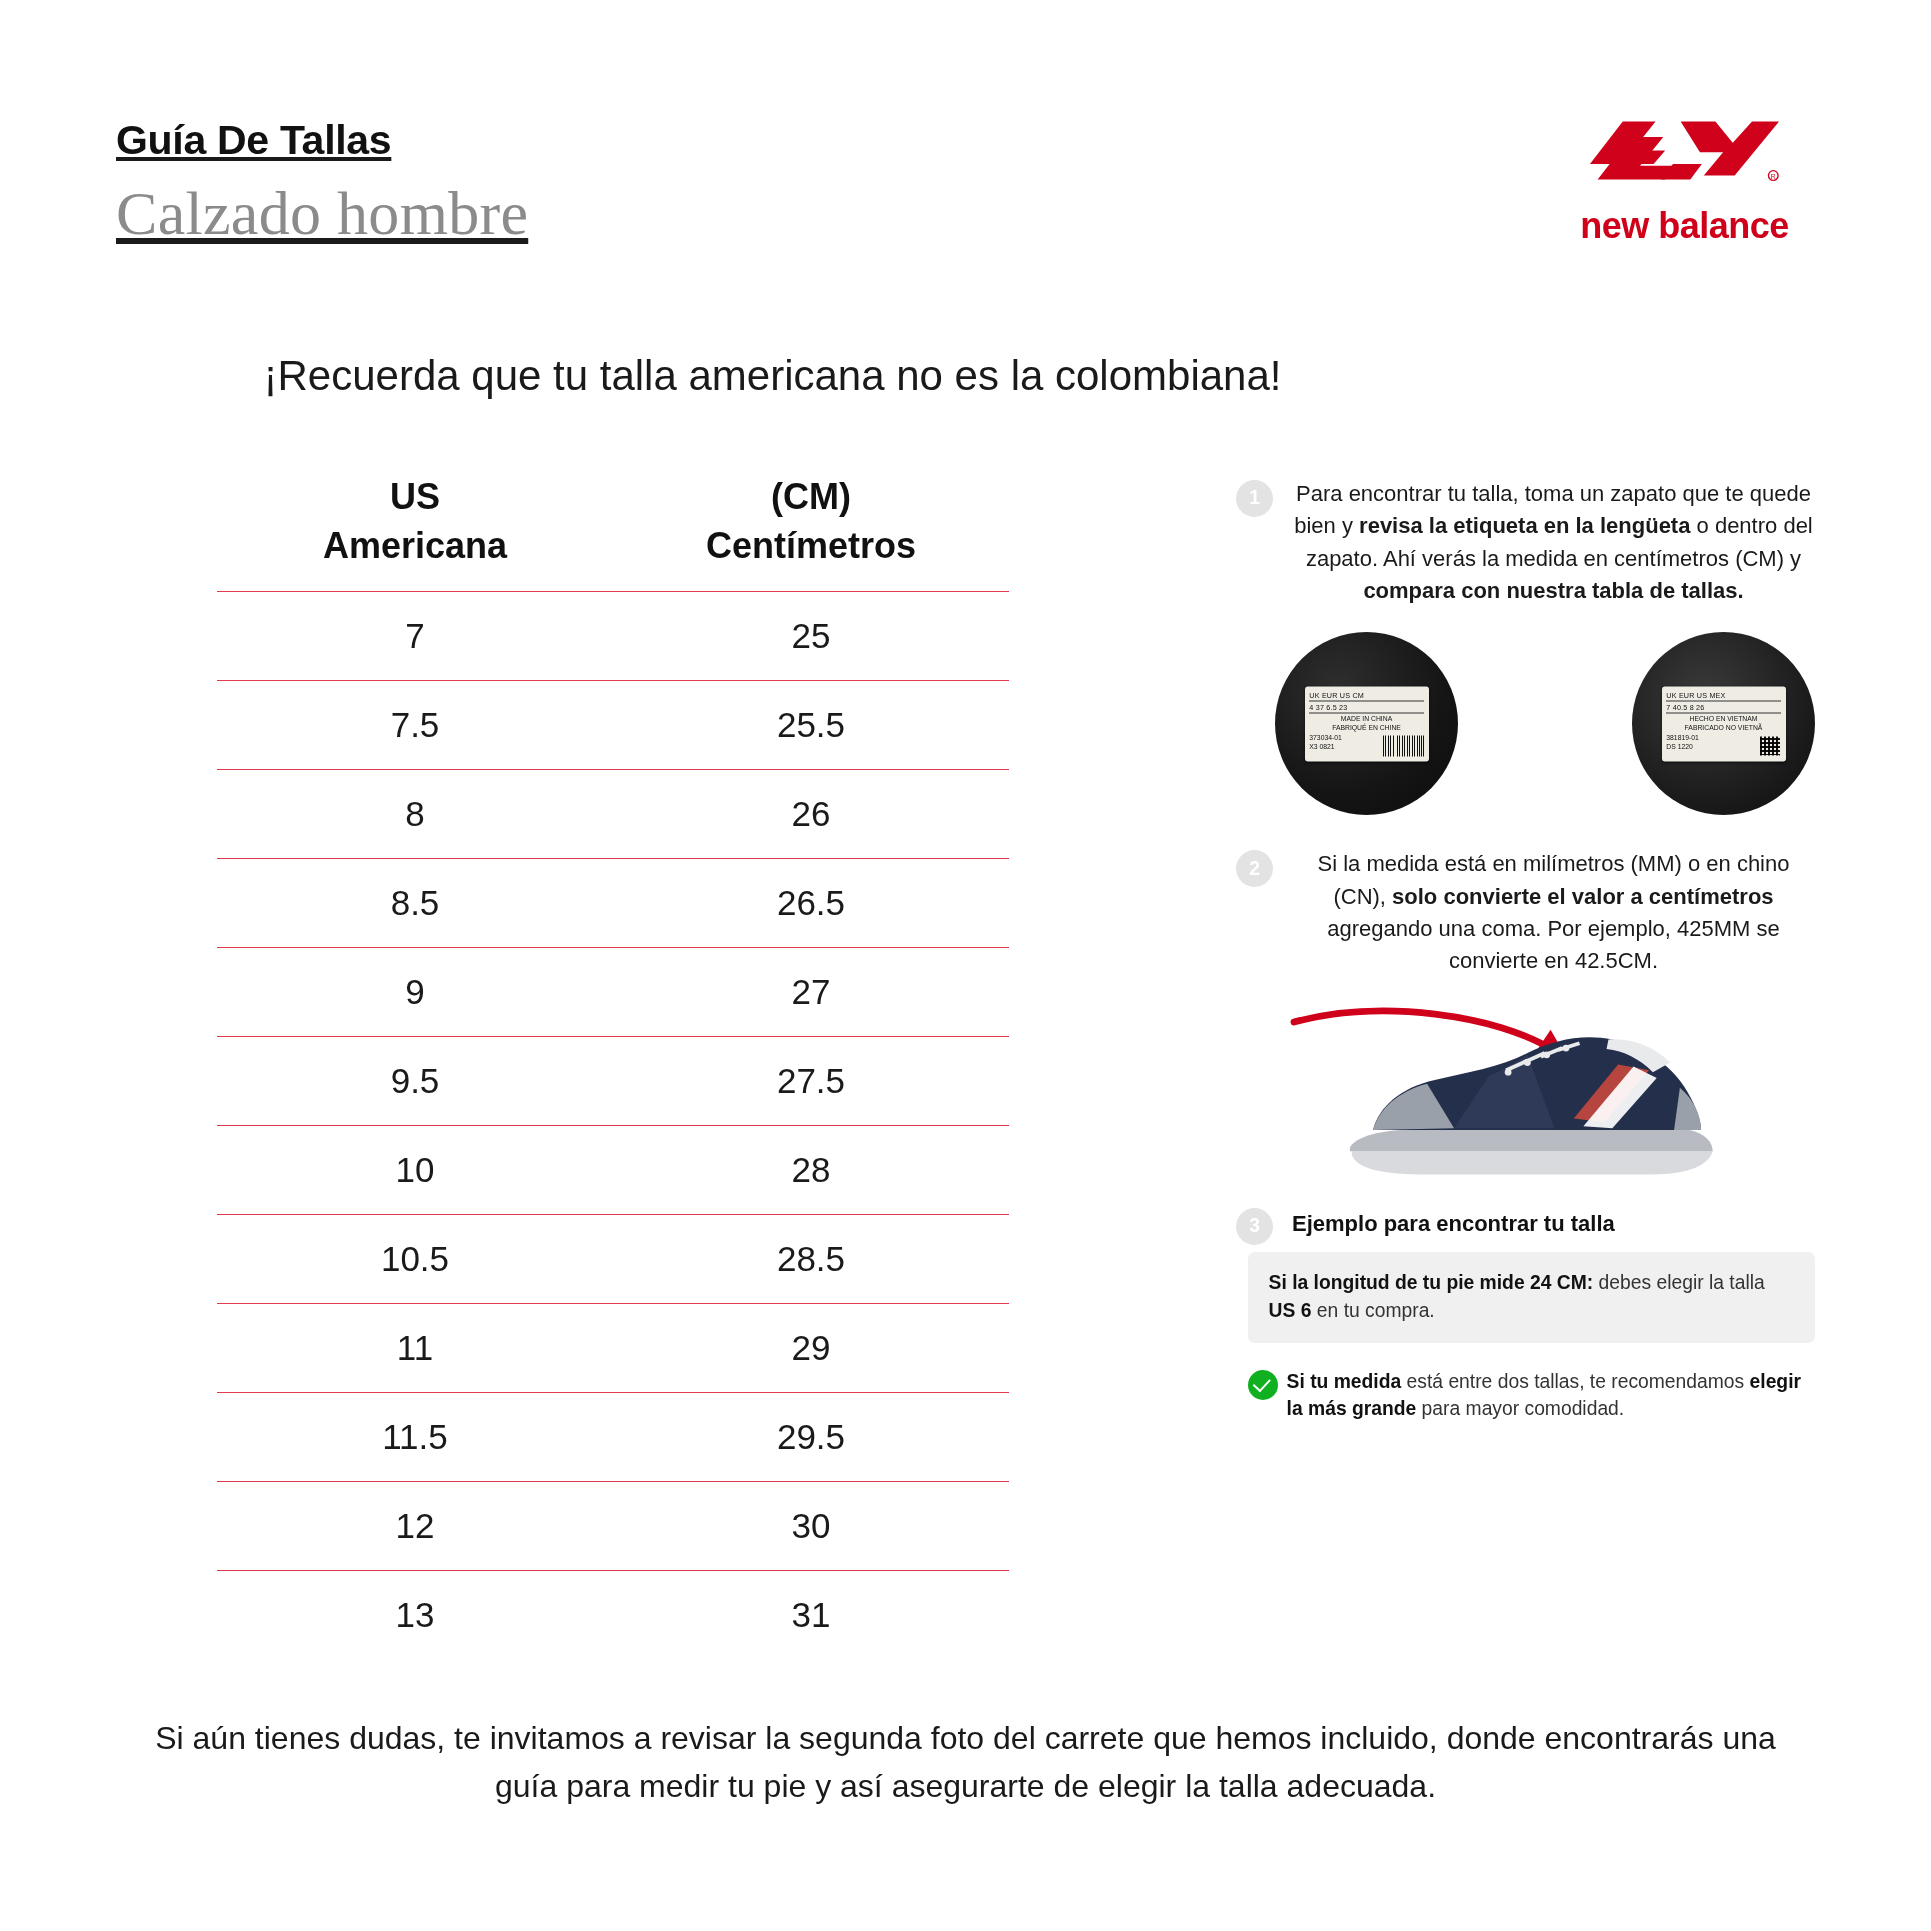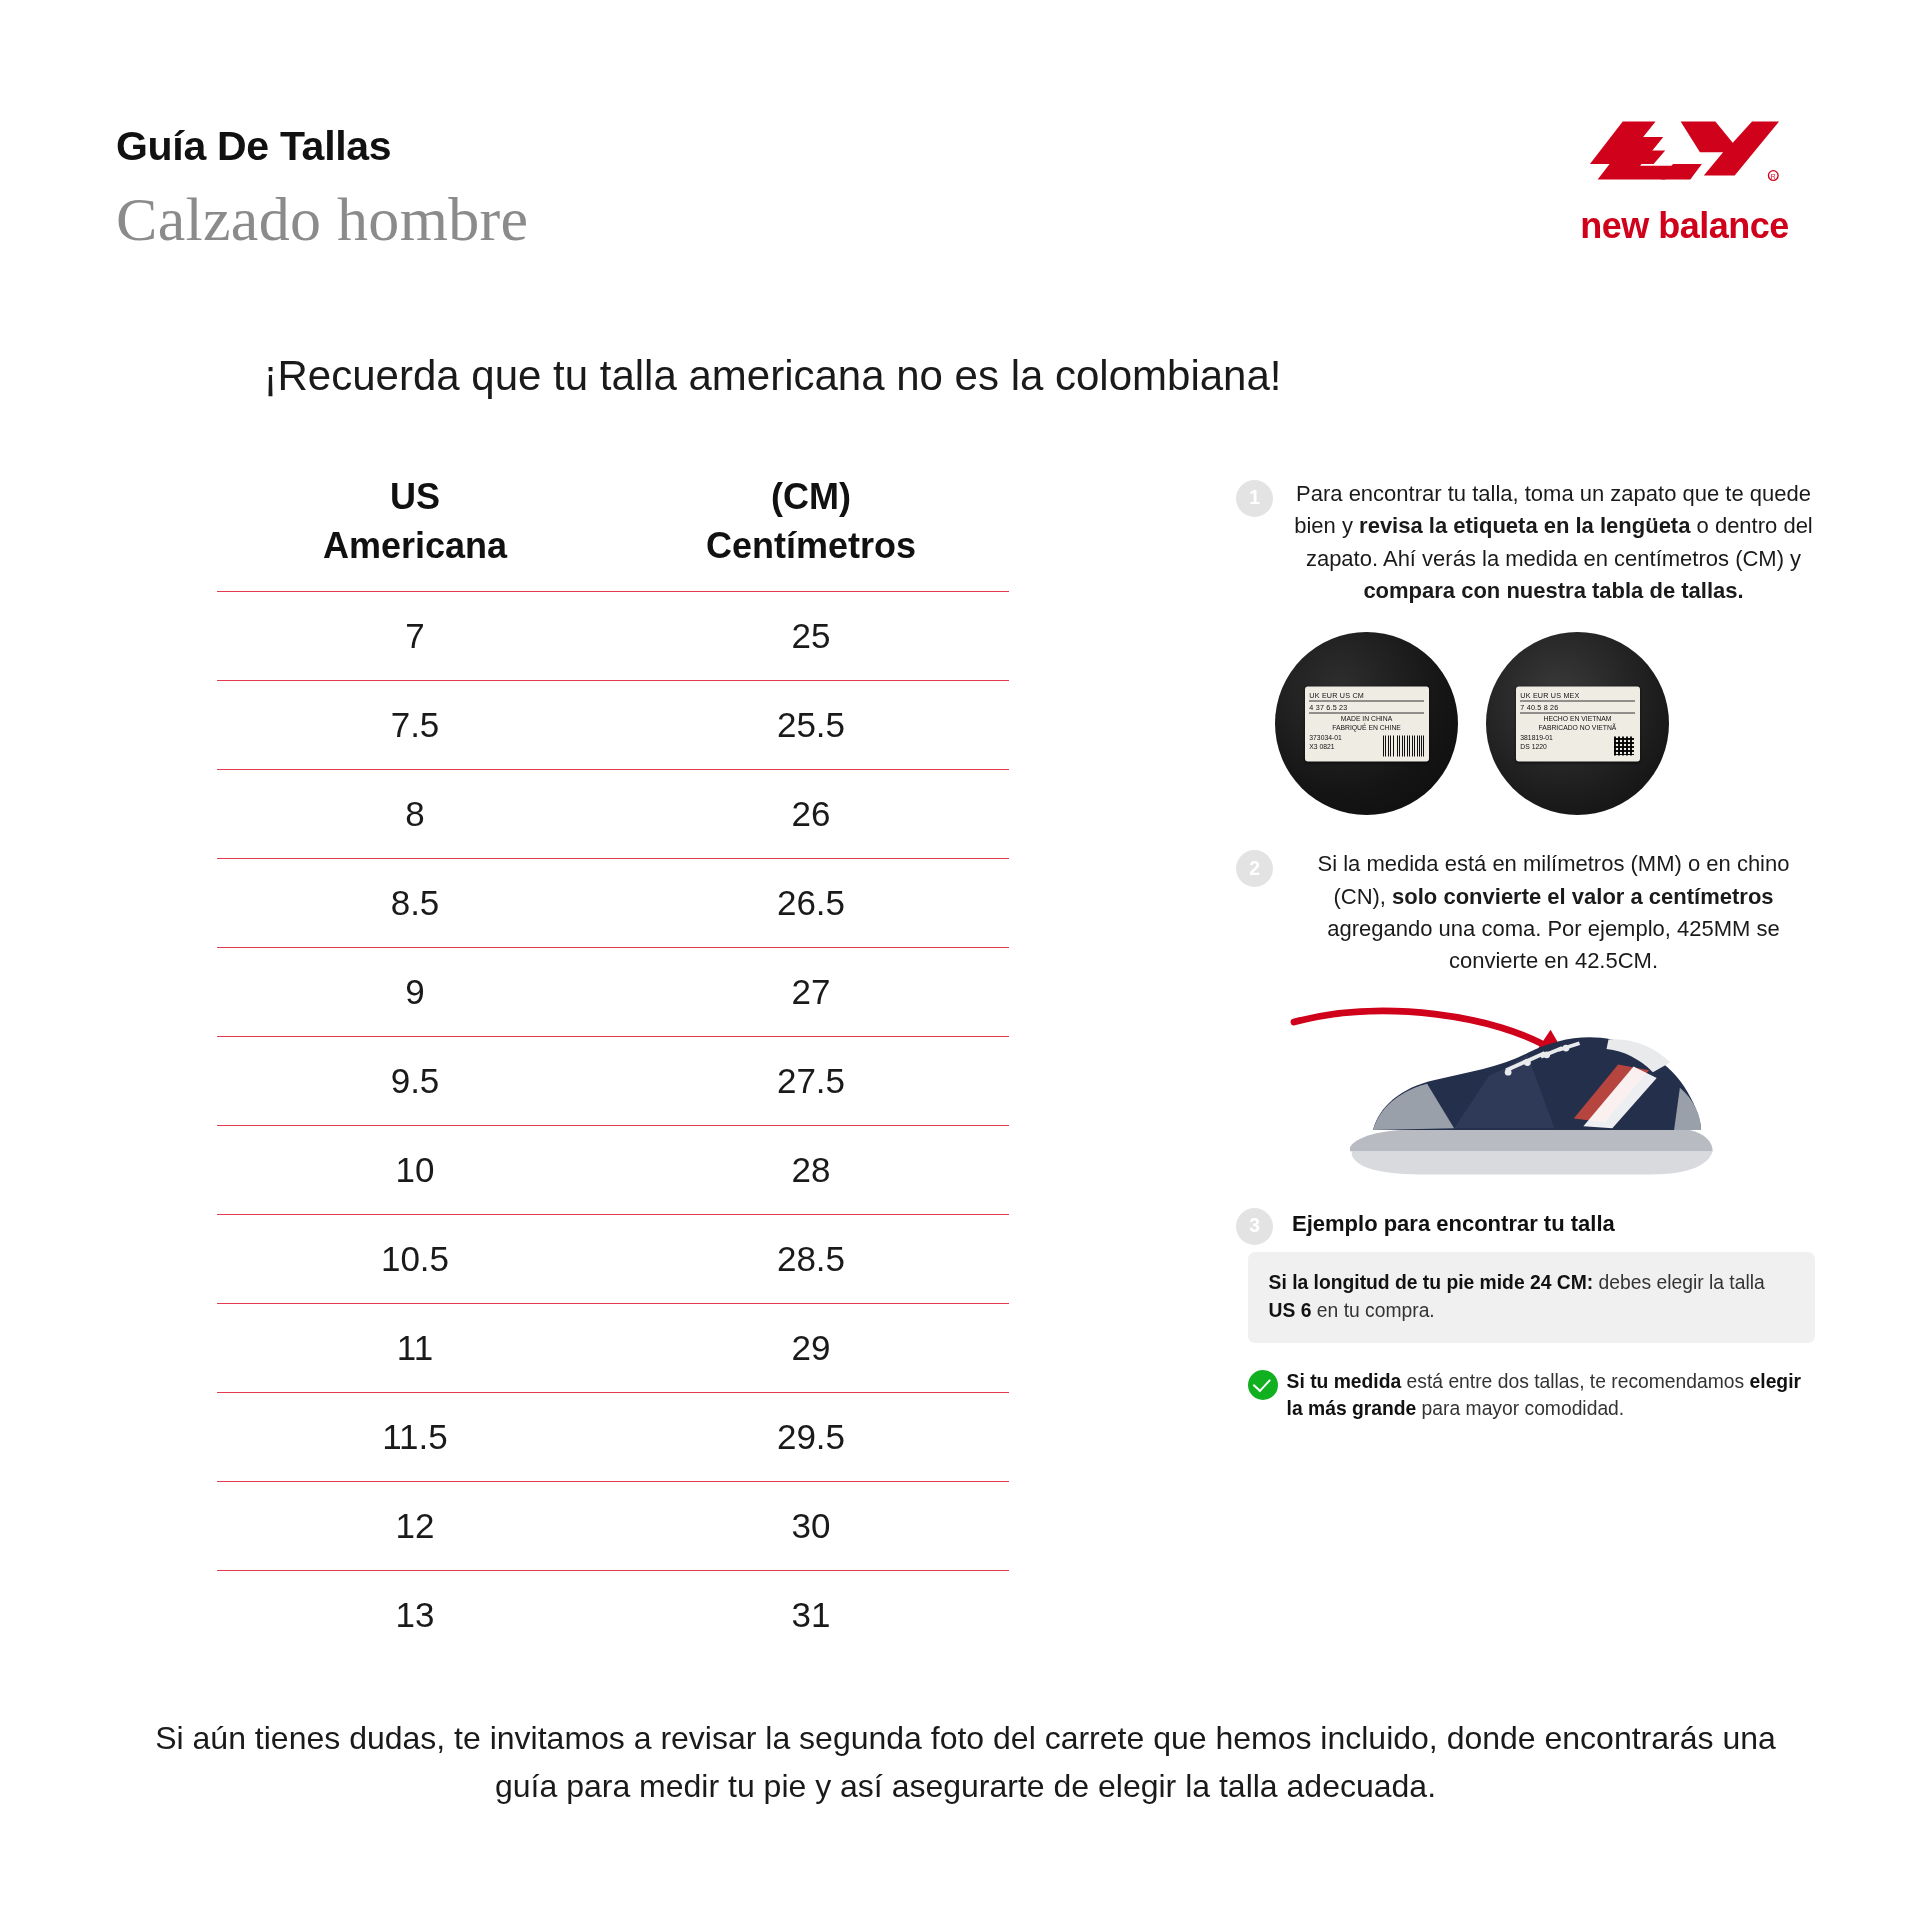"Guía De Tallas" .header { text-decoration: none -> underline; top: 123px -> 117px }
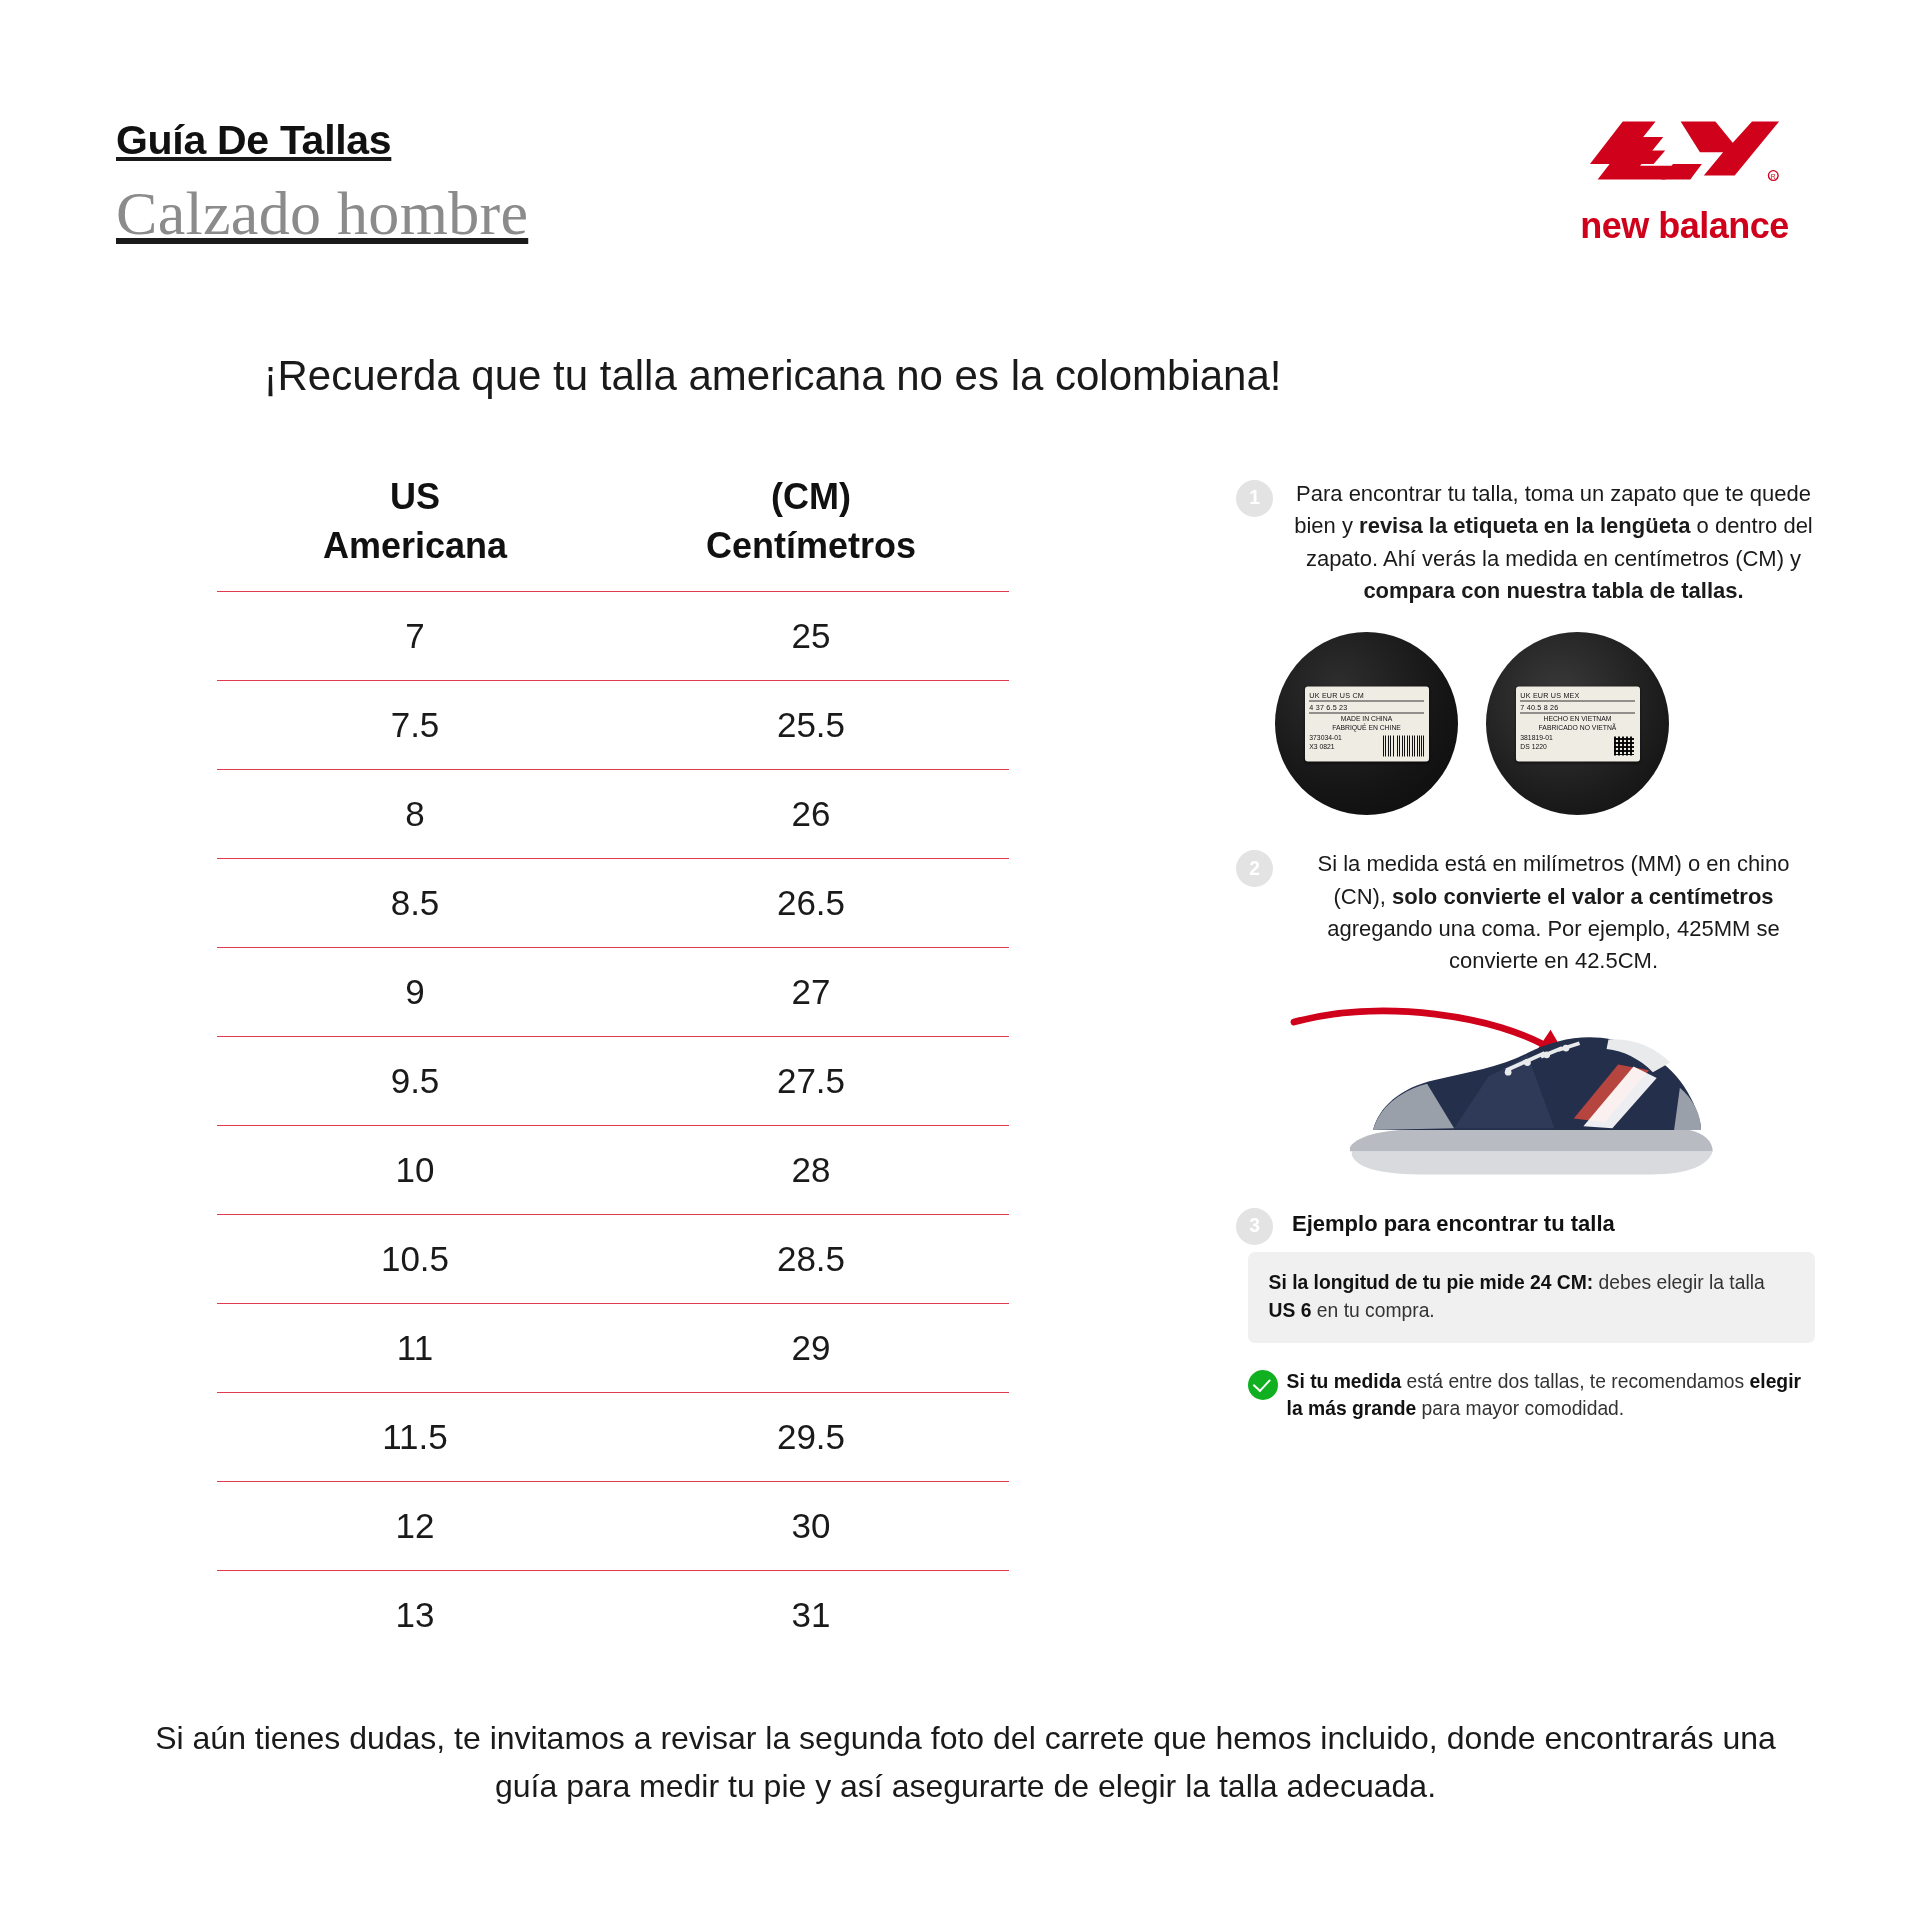"UK EUR US CM" .labels { gap: 28px -> 13px; justify-content: flex-start -> space-between }
